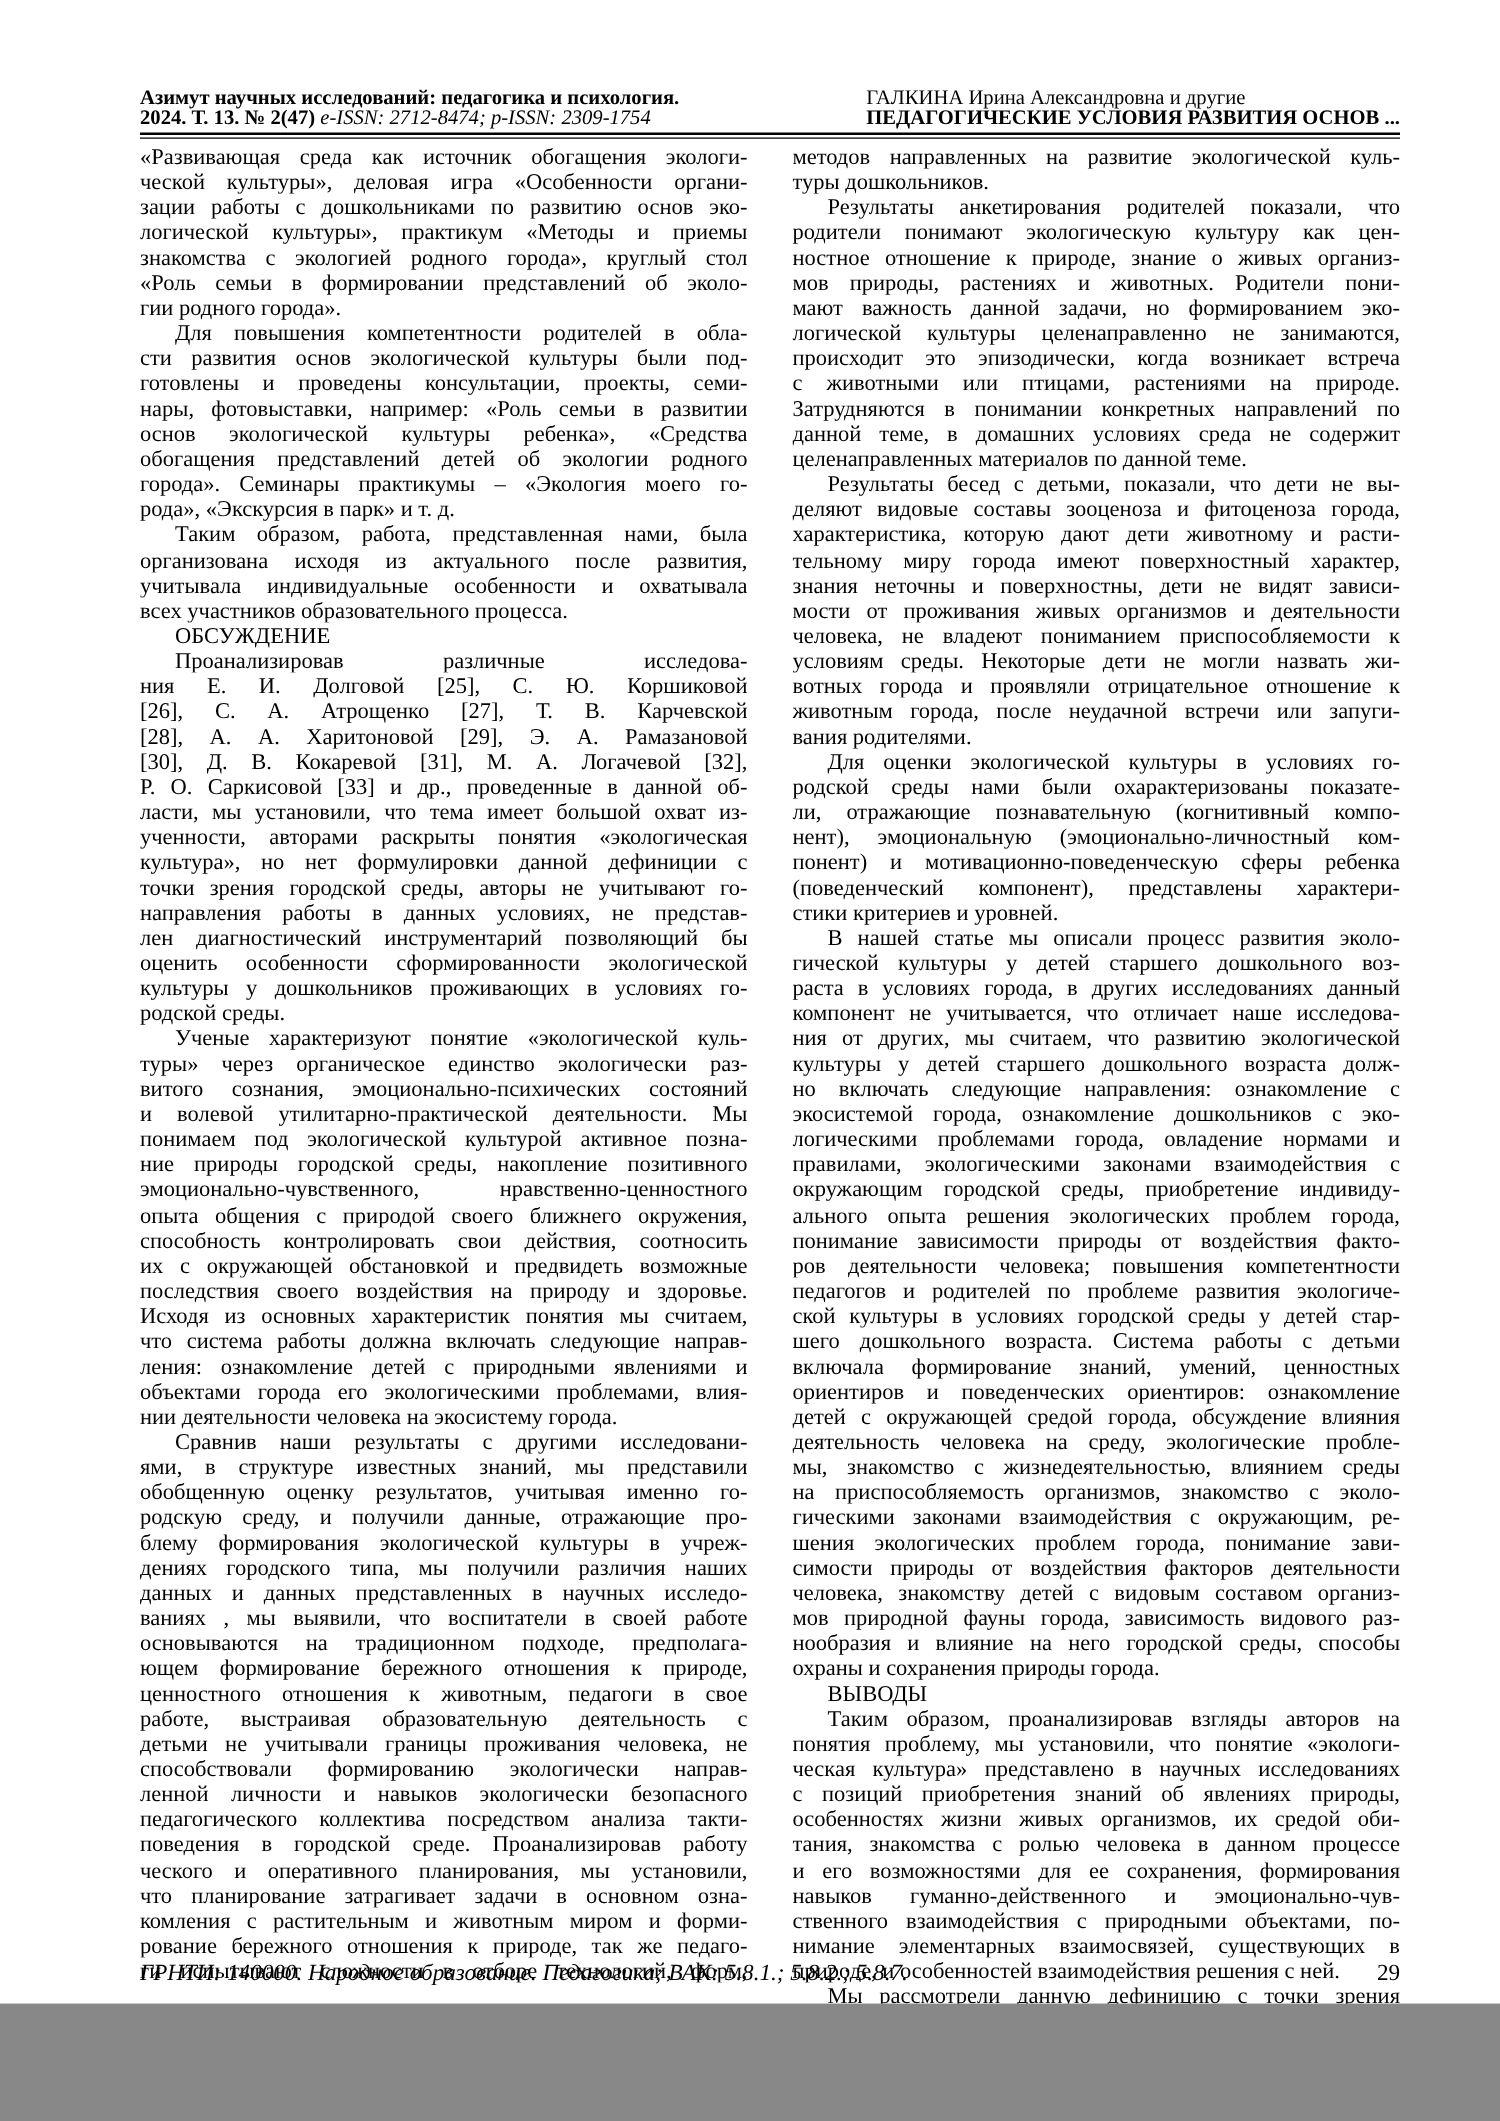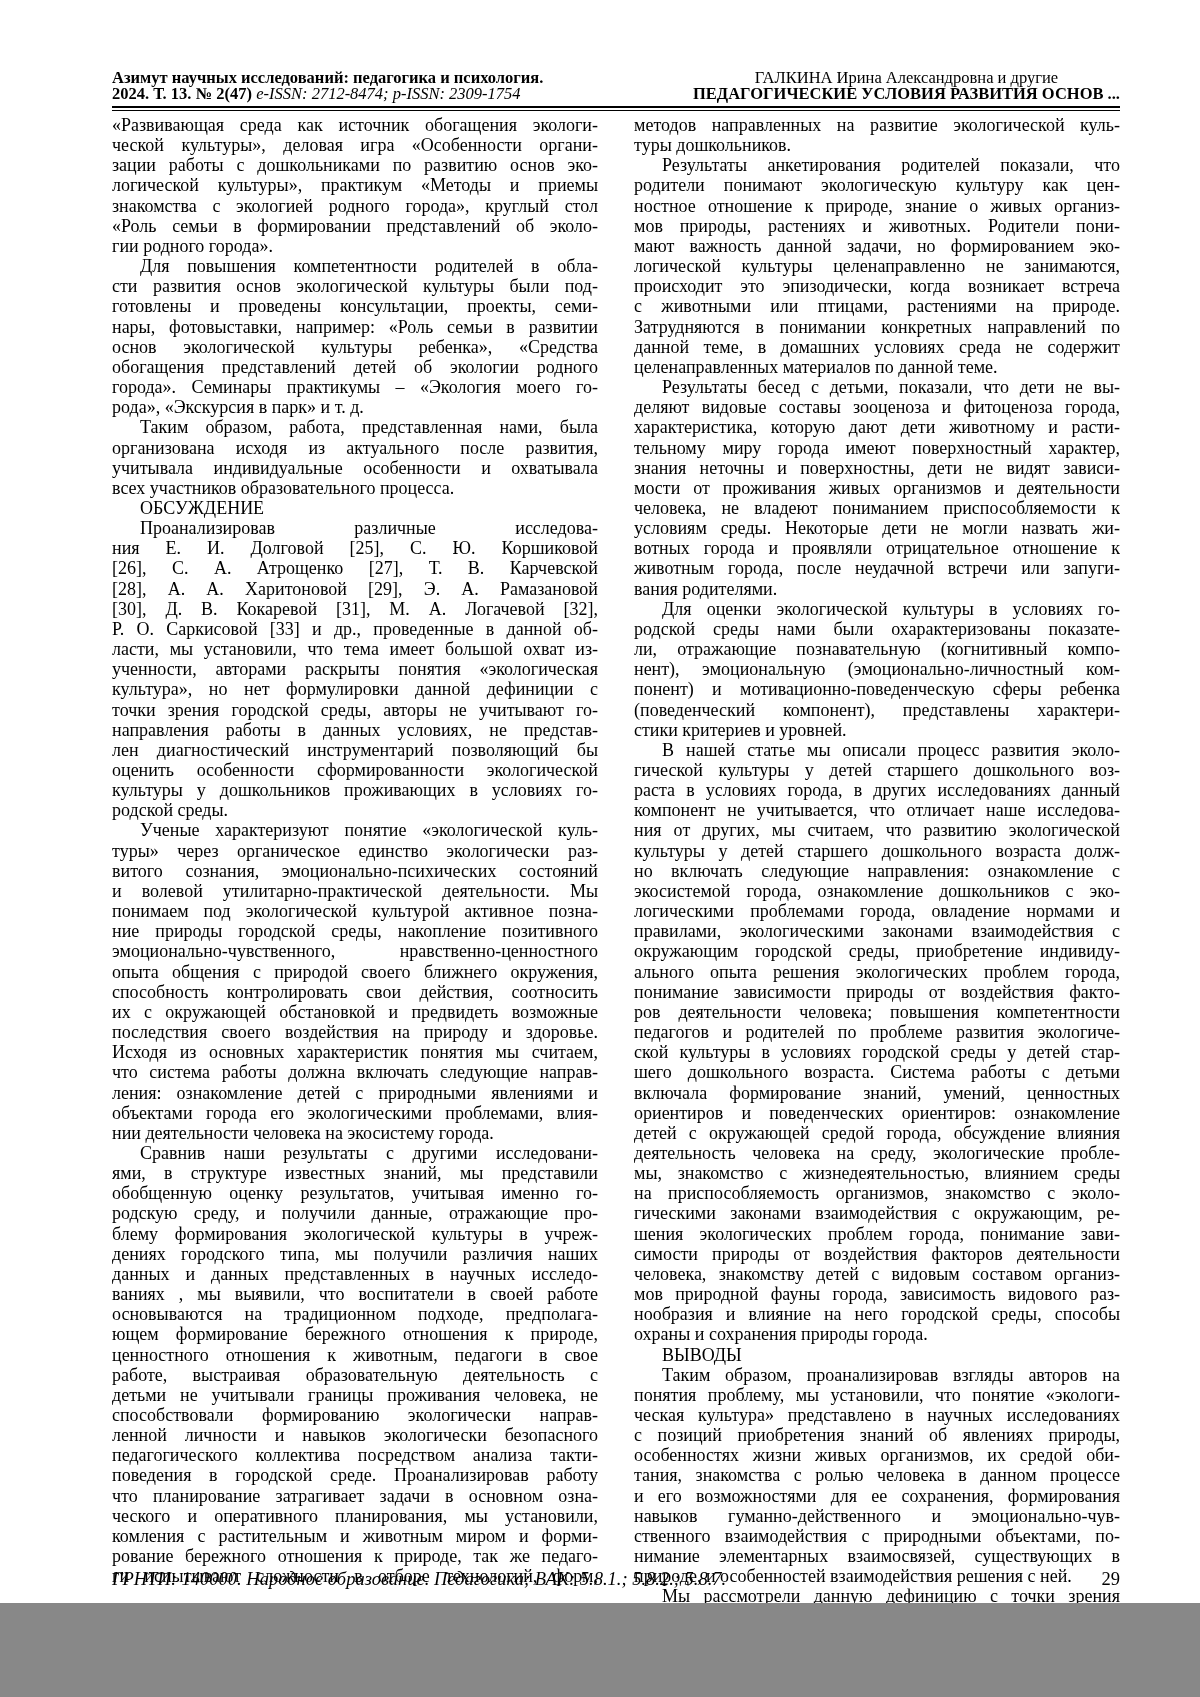"ГАЛКИНА Ирина Александровна и другие" .hdr .right { text-align: center -> left }
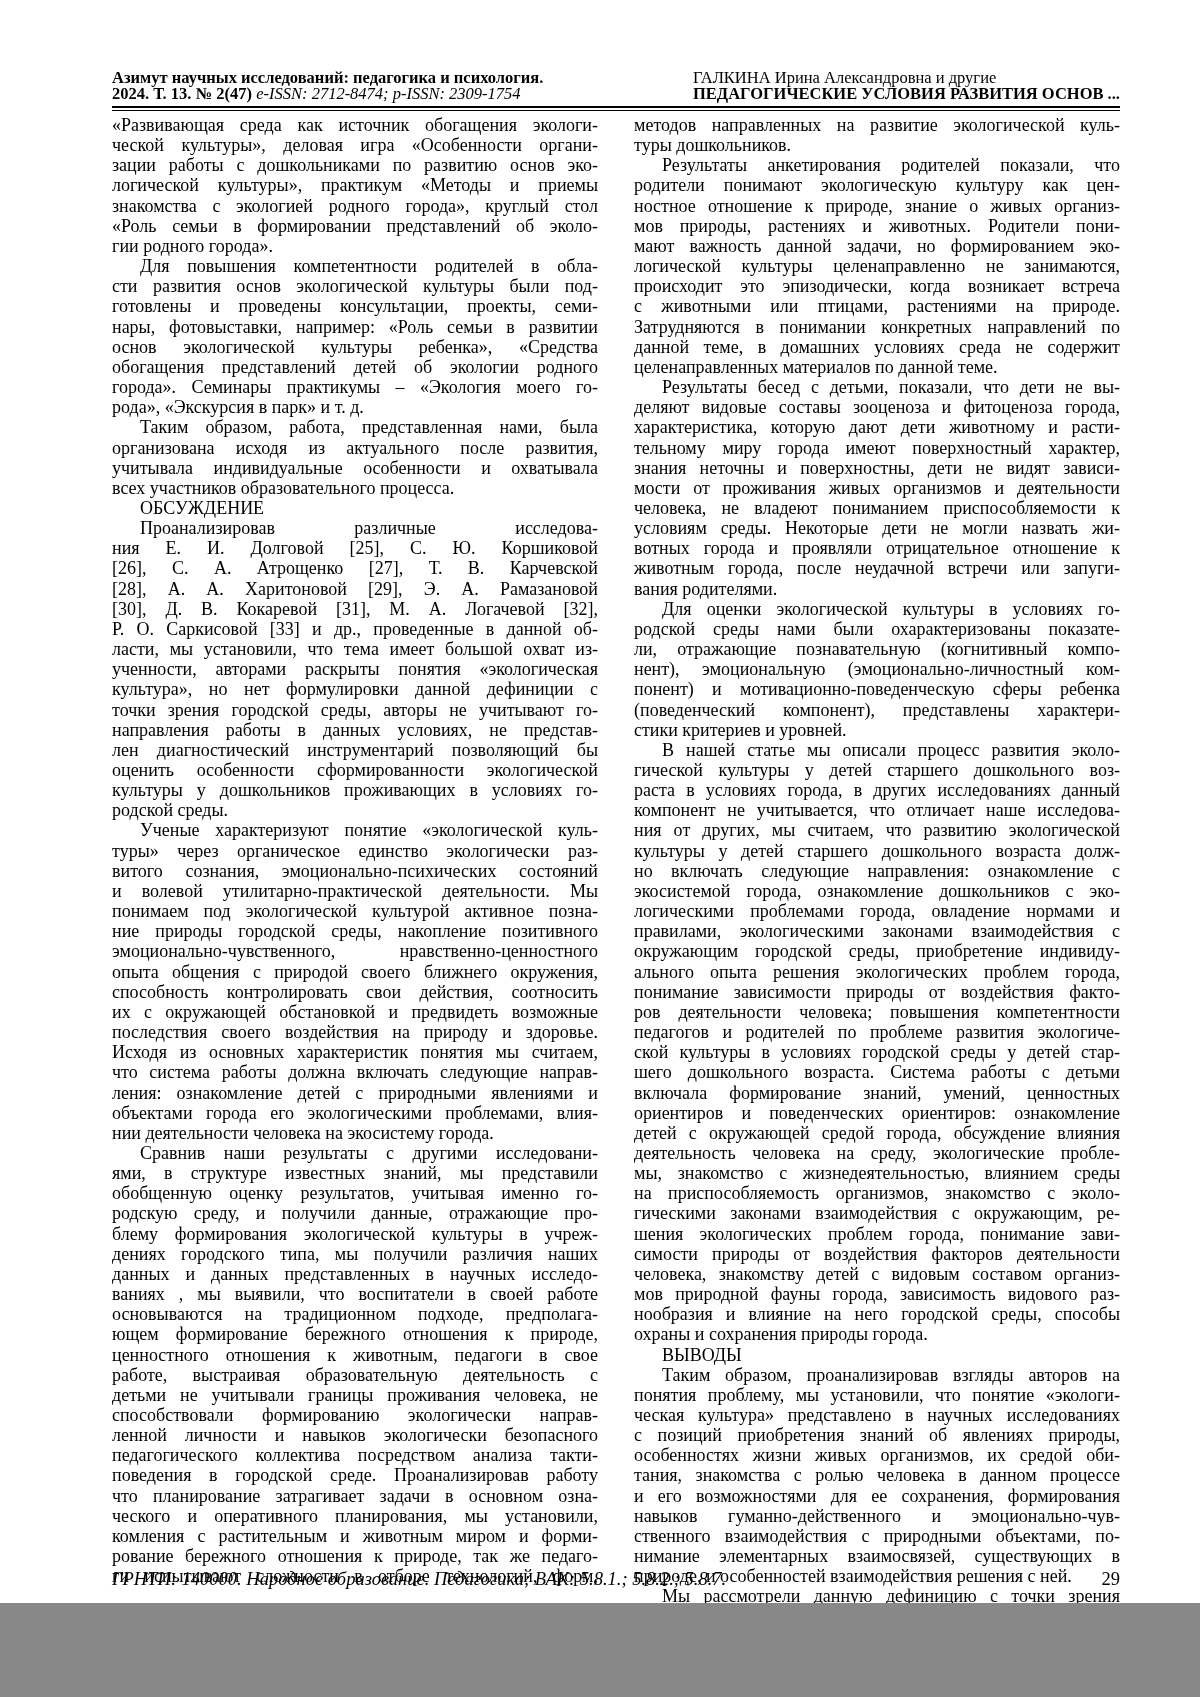"что планирование затрагивает задачи в" div.line { order: before "ческого и оперативного планирования, мы" -> after "ческого и оперативного планирования, мы" }
